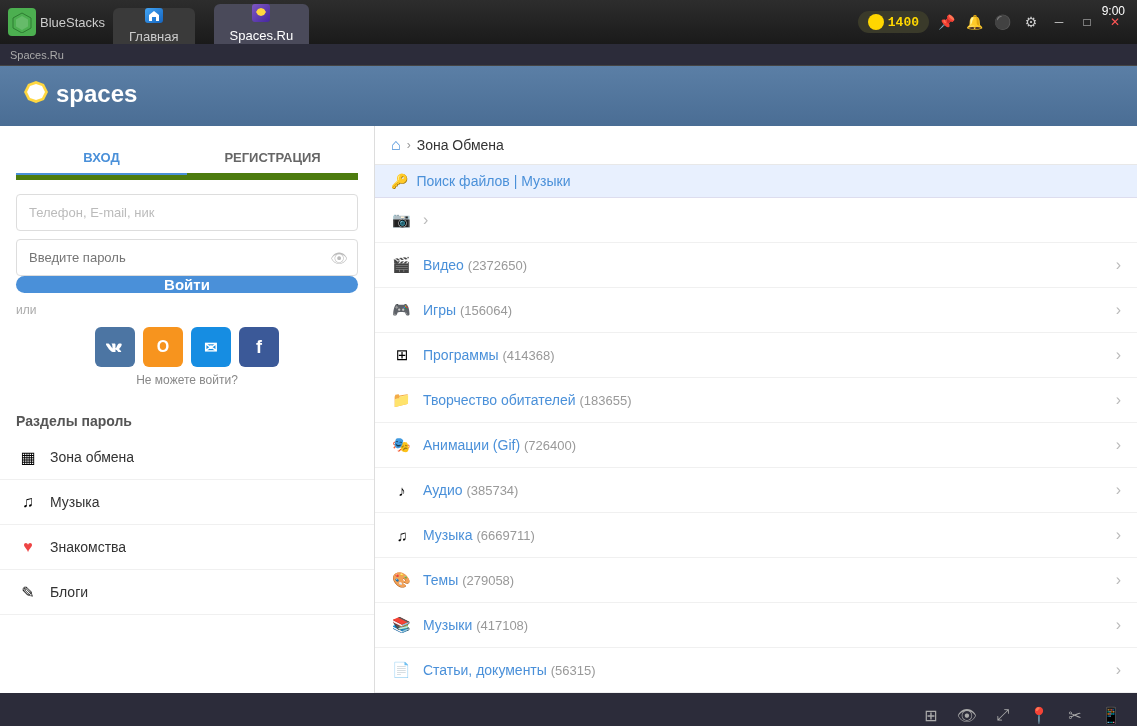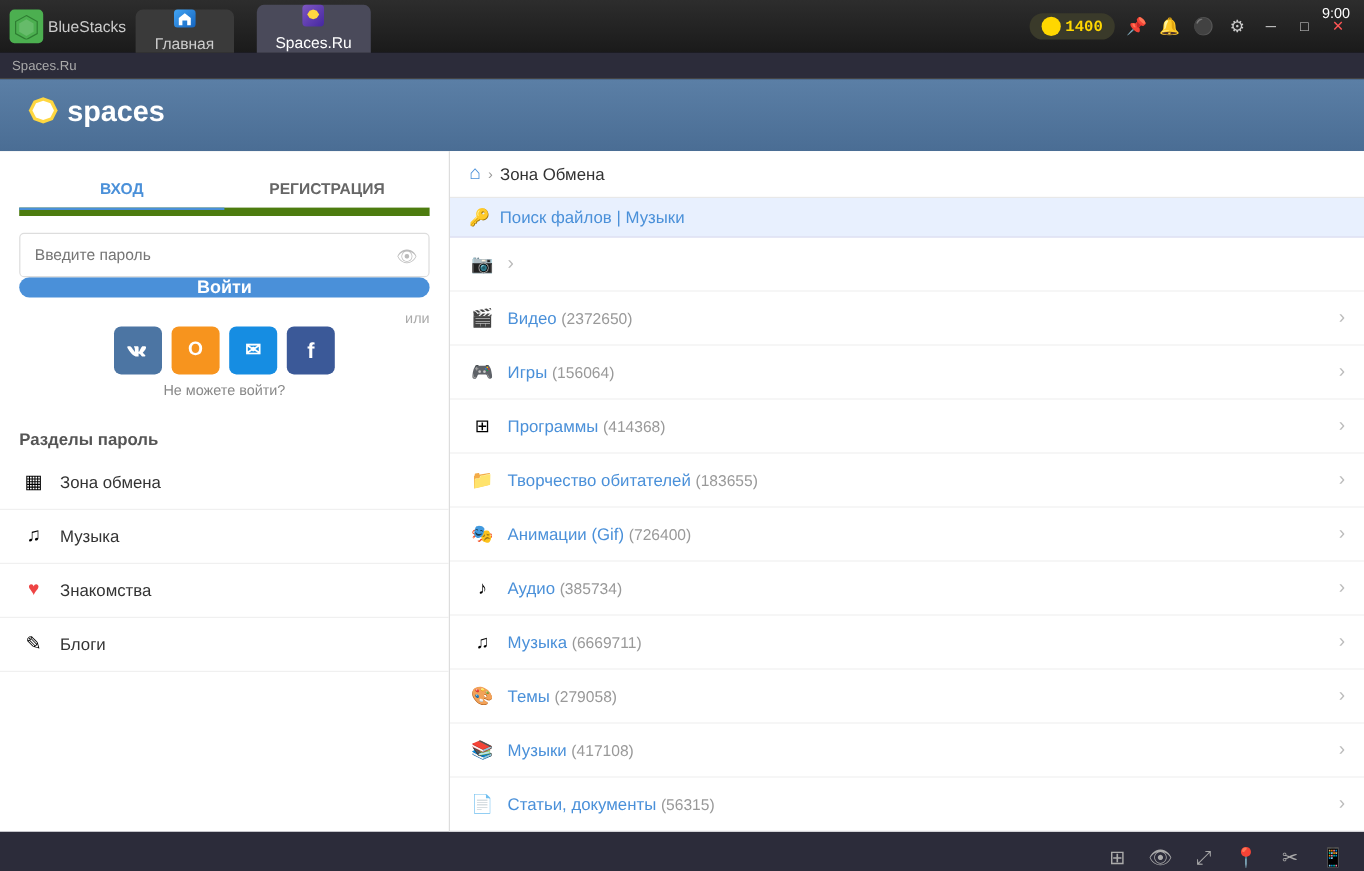"Телефон, E-mail, ник" input.input-field { html: none -> <input> }
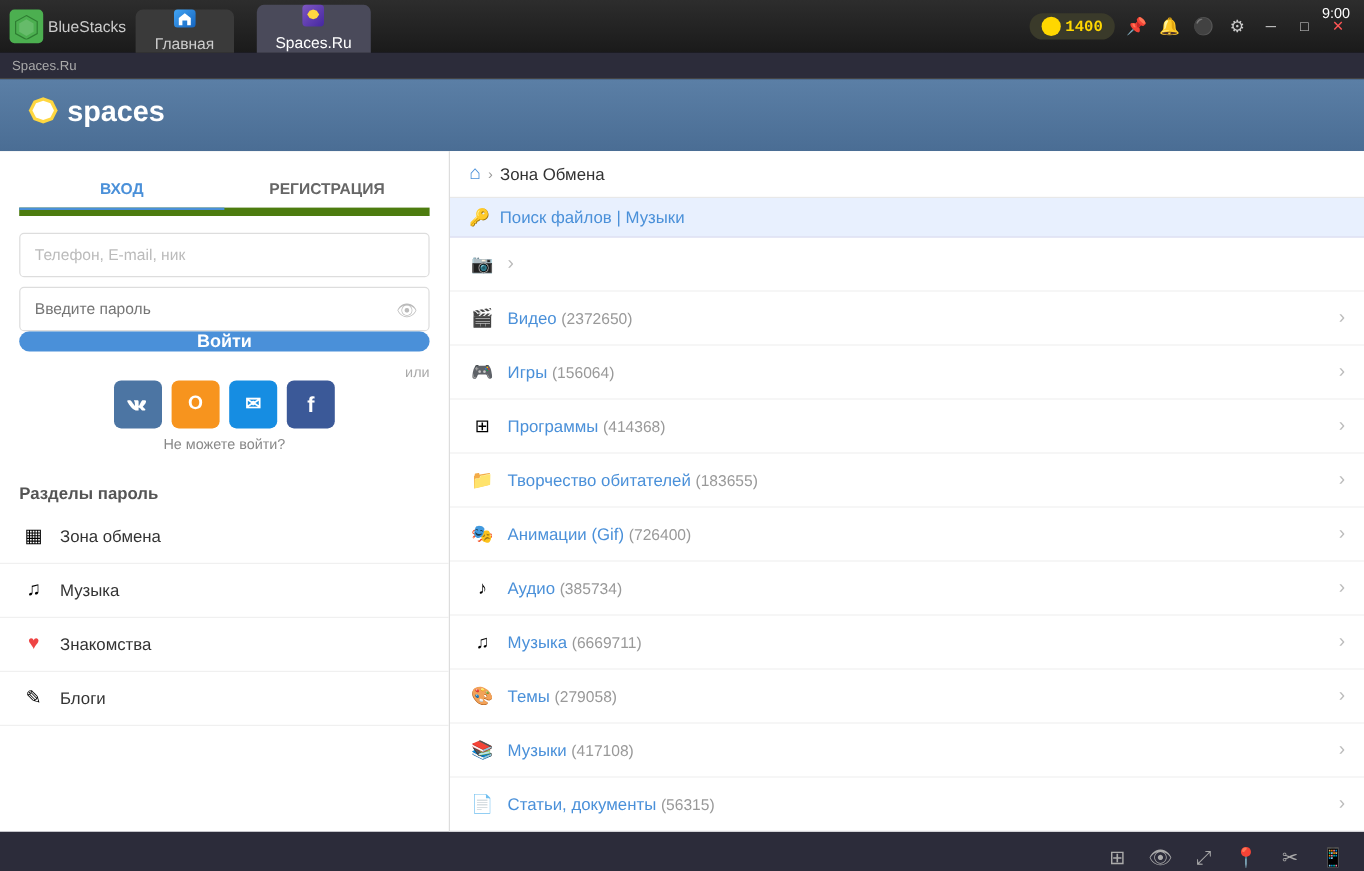"или" .or-text { margin-bottom: none -> 10px; text-align: right -> left }
